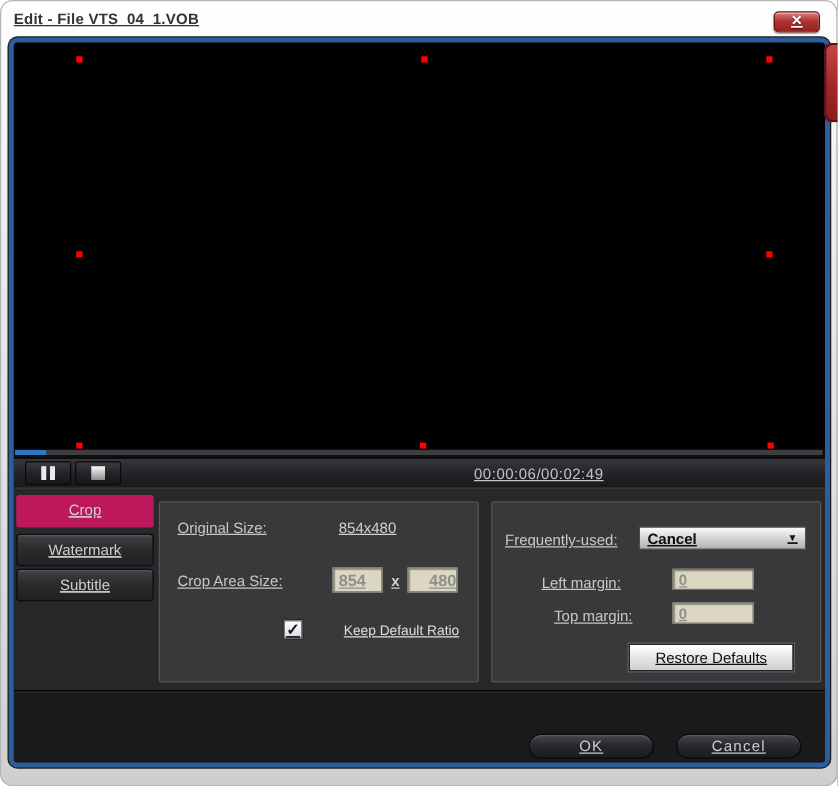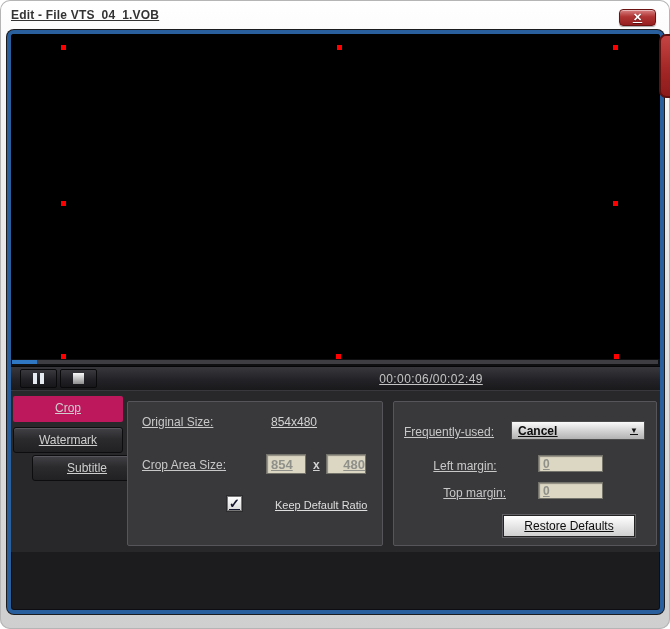"Subtitle" .tab-subtitle { margin-left: 19px -> none }
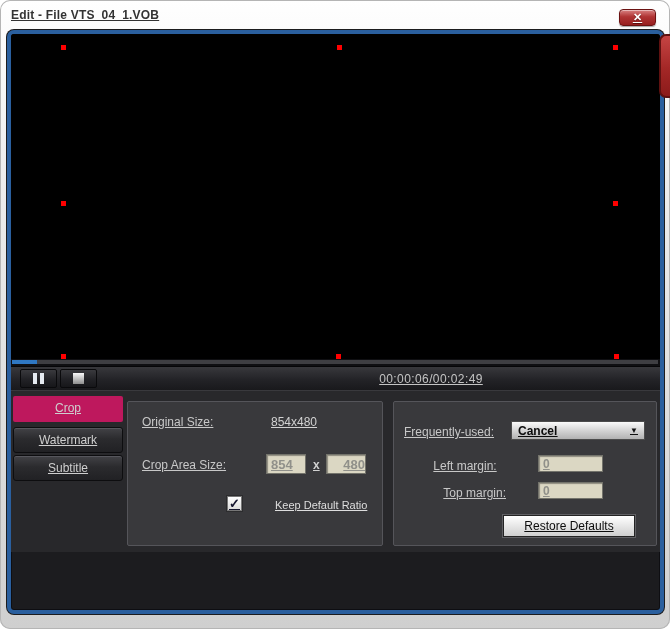"OK" div.bottom-strip { html: none -> <div> <div>OK</div> <div>Cancel</div> </div> }
